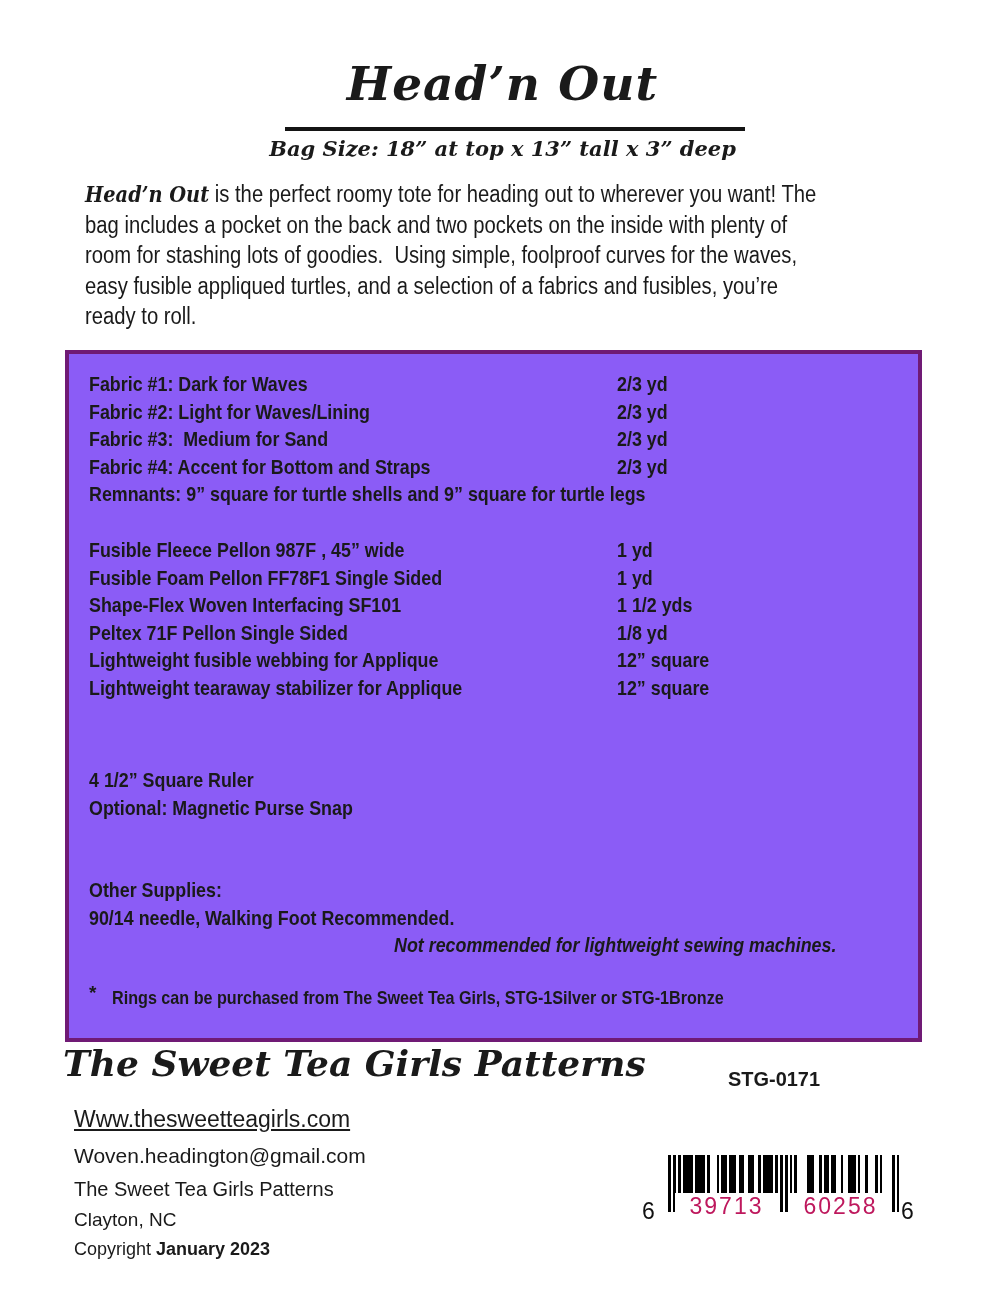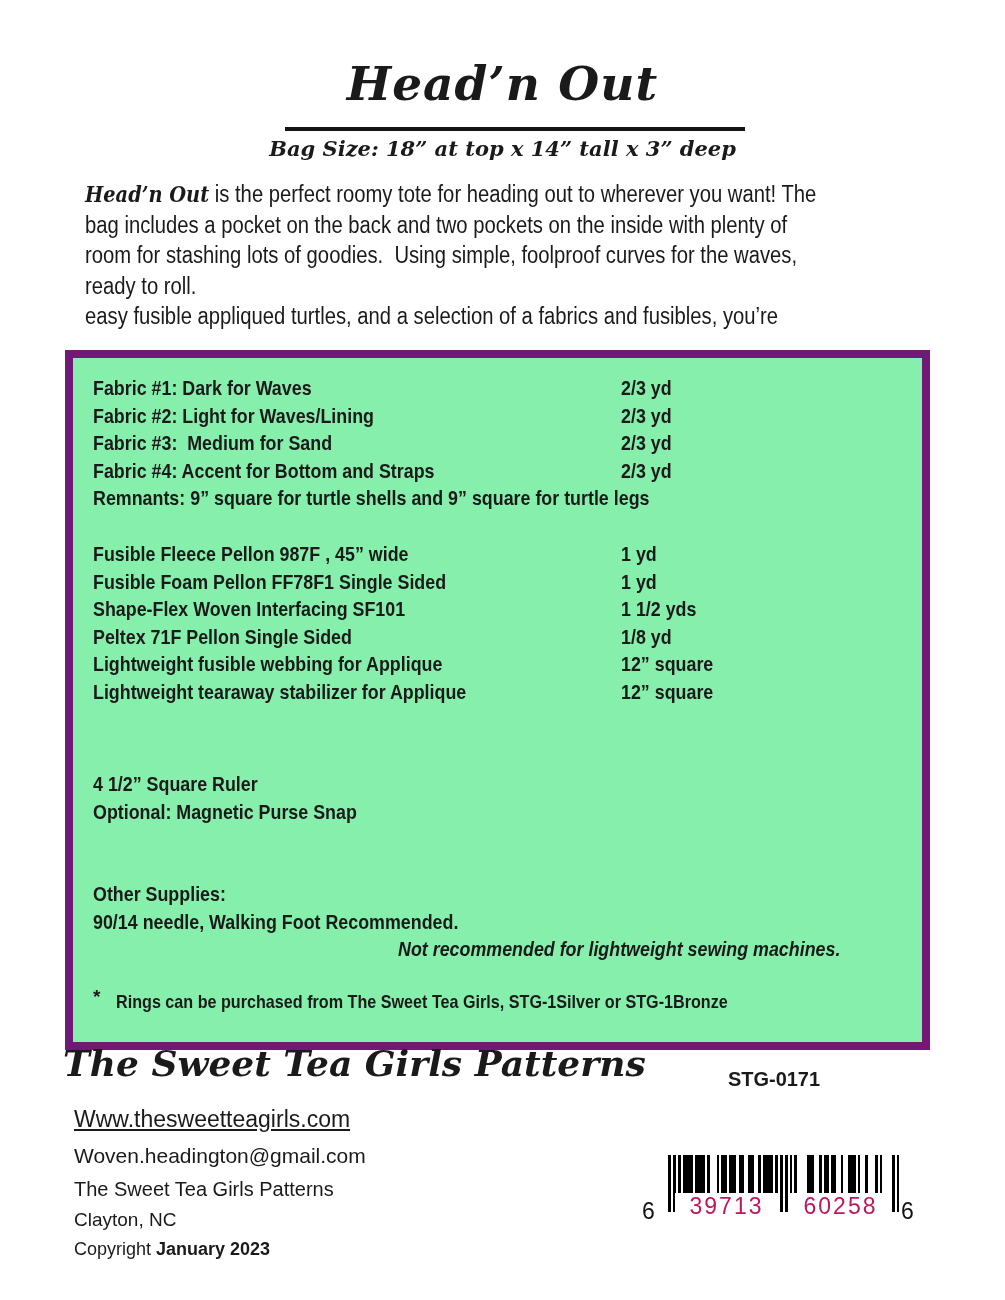"Bag Size: 18” at top" div.abs { text: 14 -> 13 }
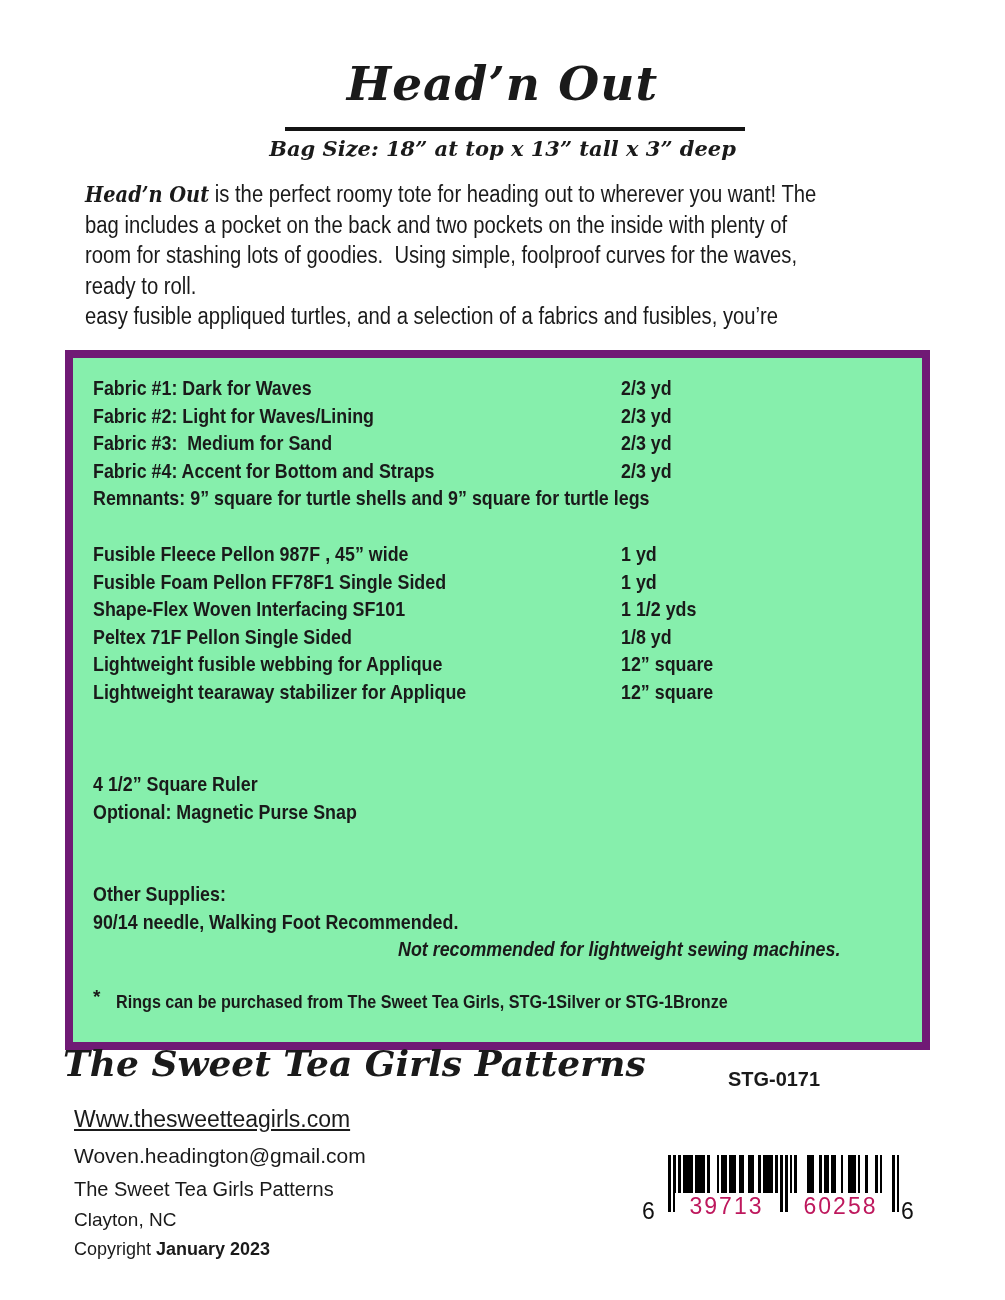"ready to roll." div.iline { order: before "easy fusible appliqued turtles, and" -> after "easy fusible appliqued turtles, and" }
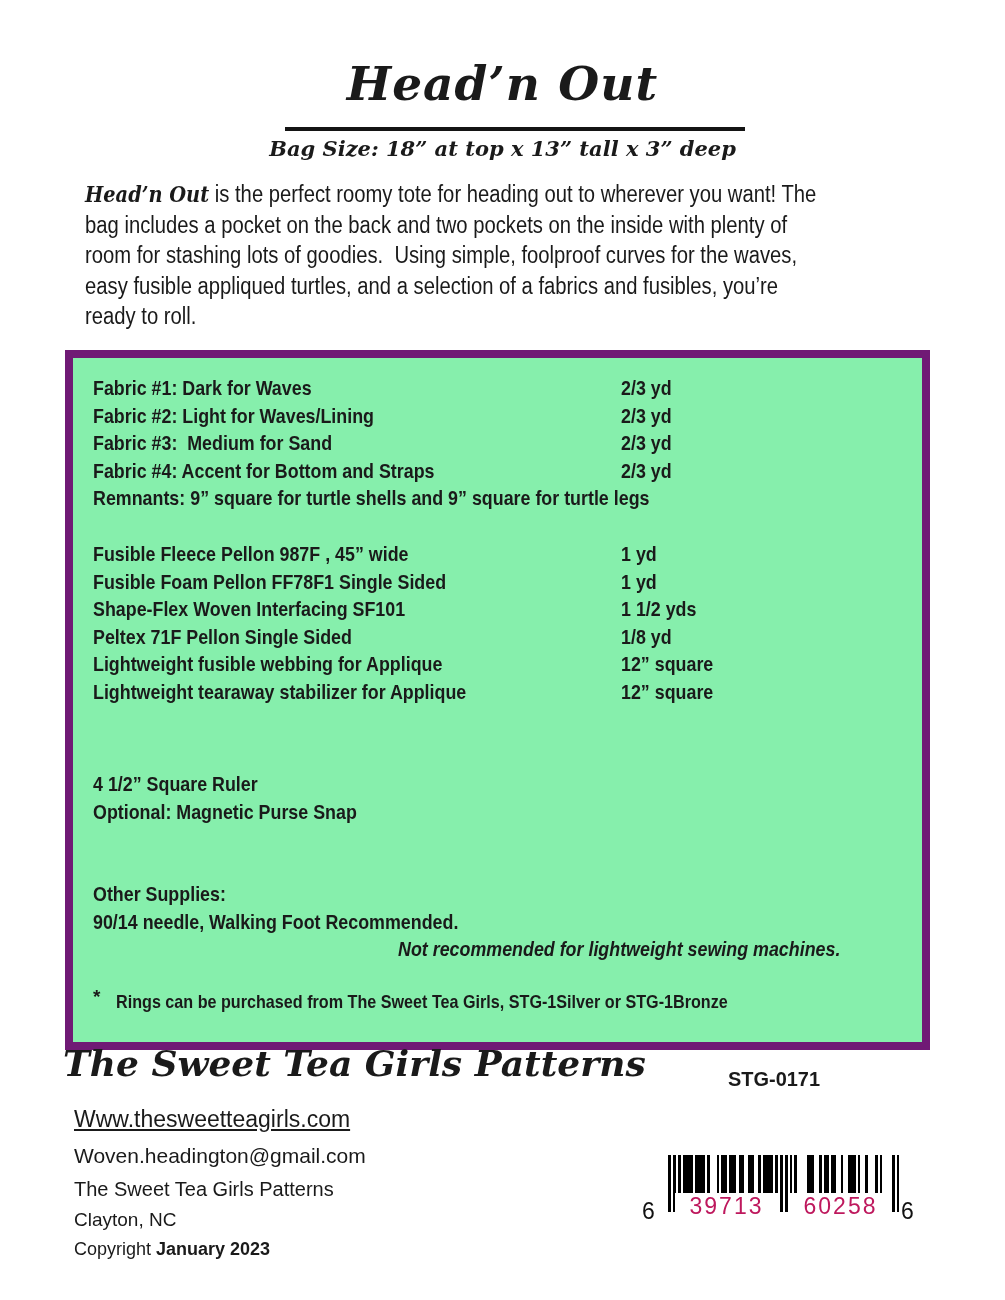"Fabric #1: Dark for Waves" .supply-box { background: #86efac -> #8b5cf6; border: 8px solid #701a75 -> 4px solid #701a75 }
